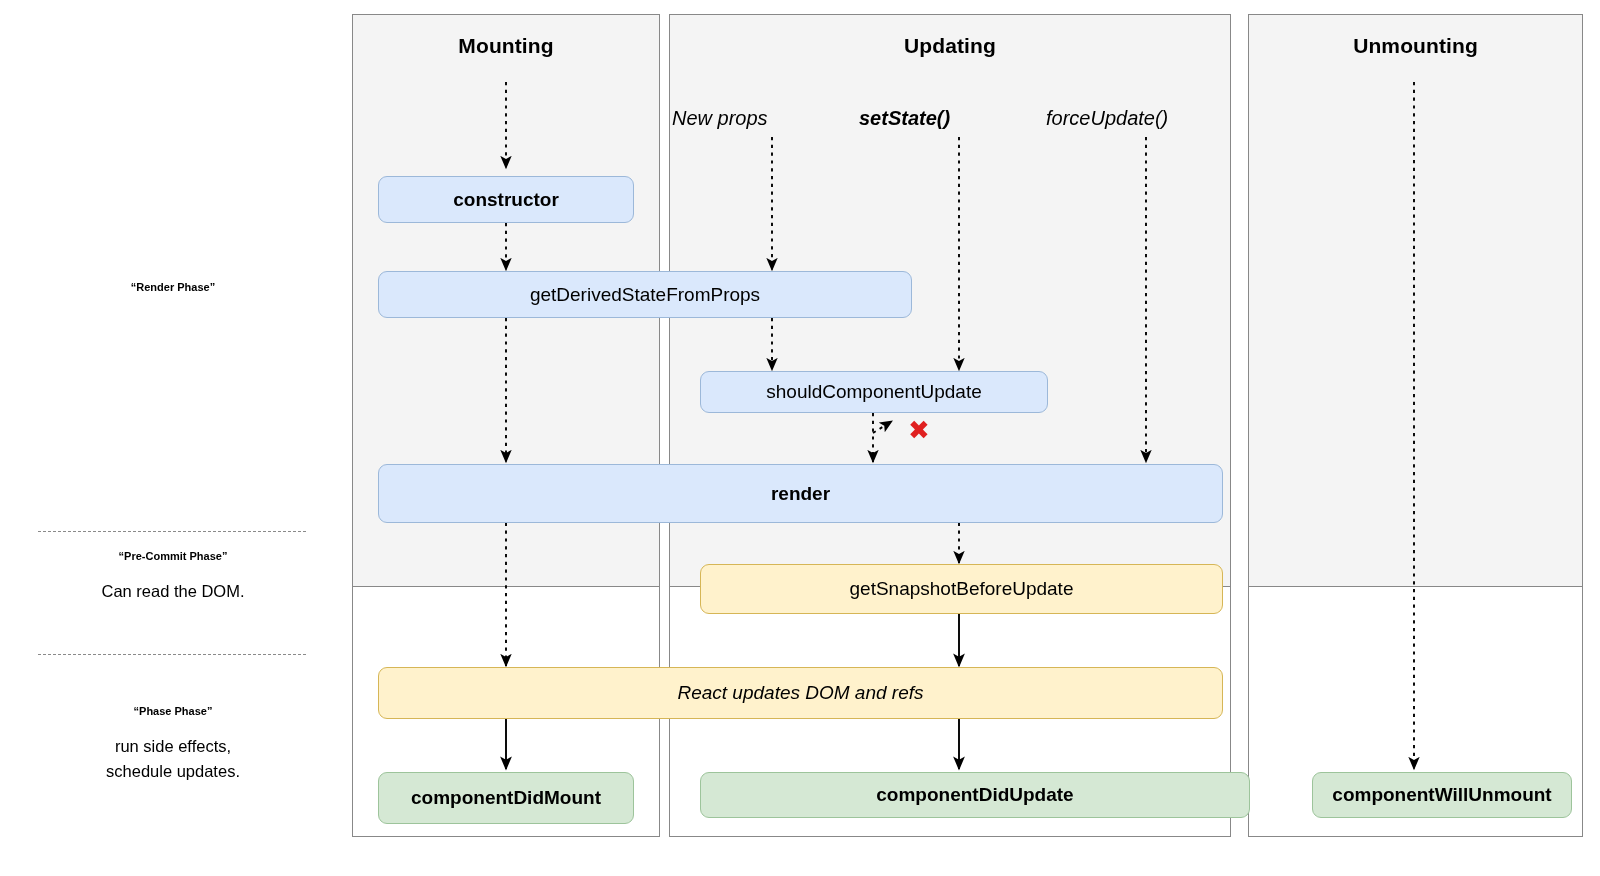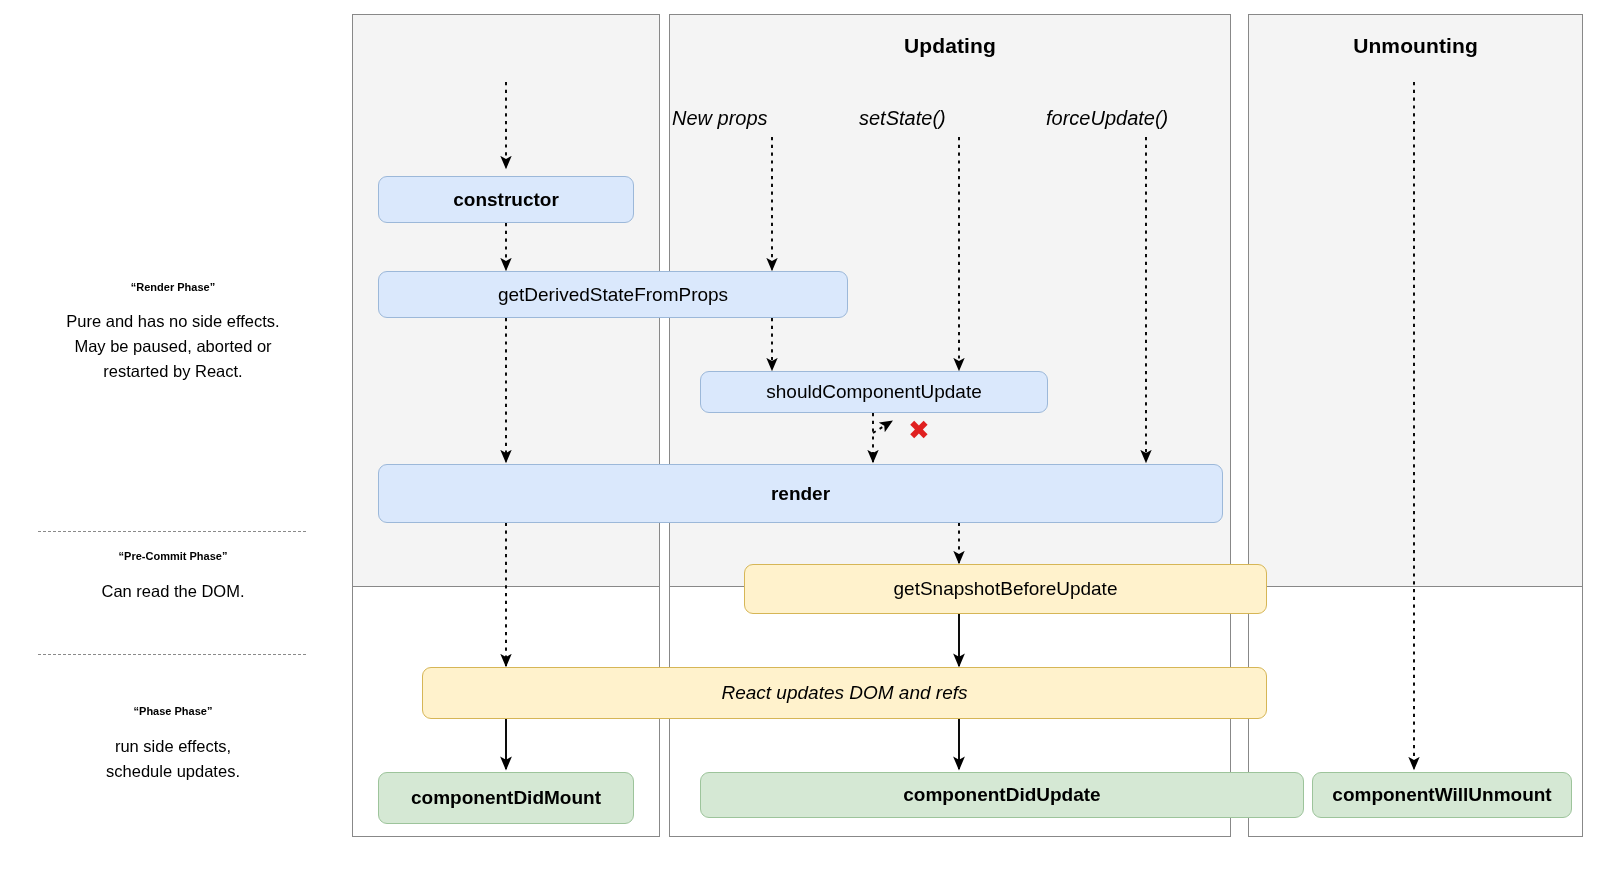"Mounting" div.col-title { html: none -> <div>Mounting</div> }
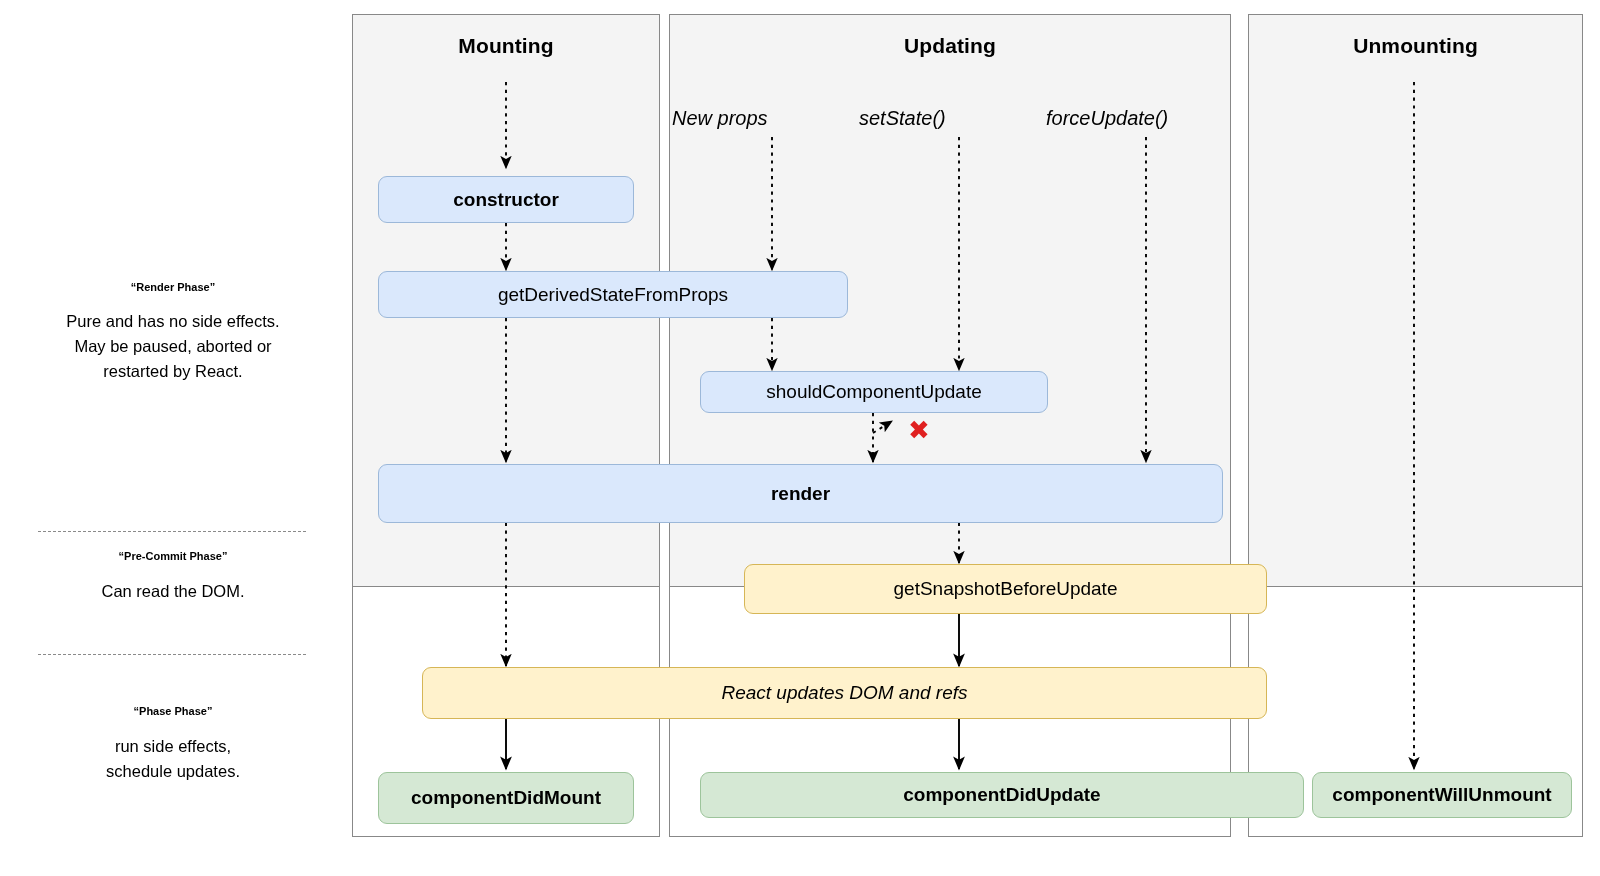"setState()" div.trigger { font-weight: none -> bold }
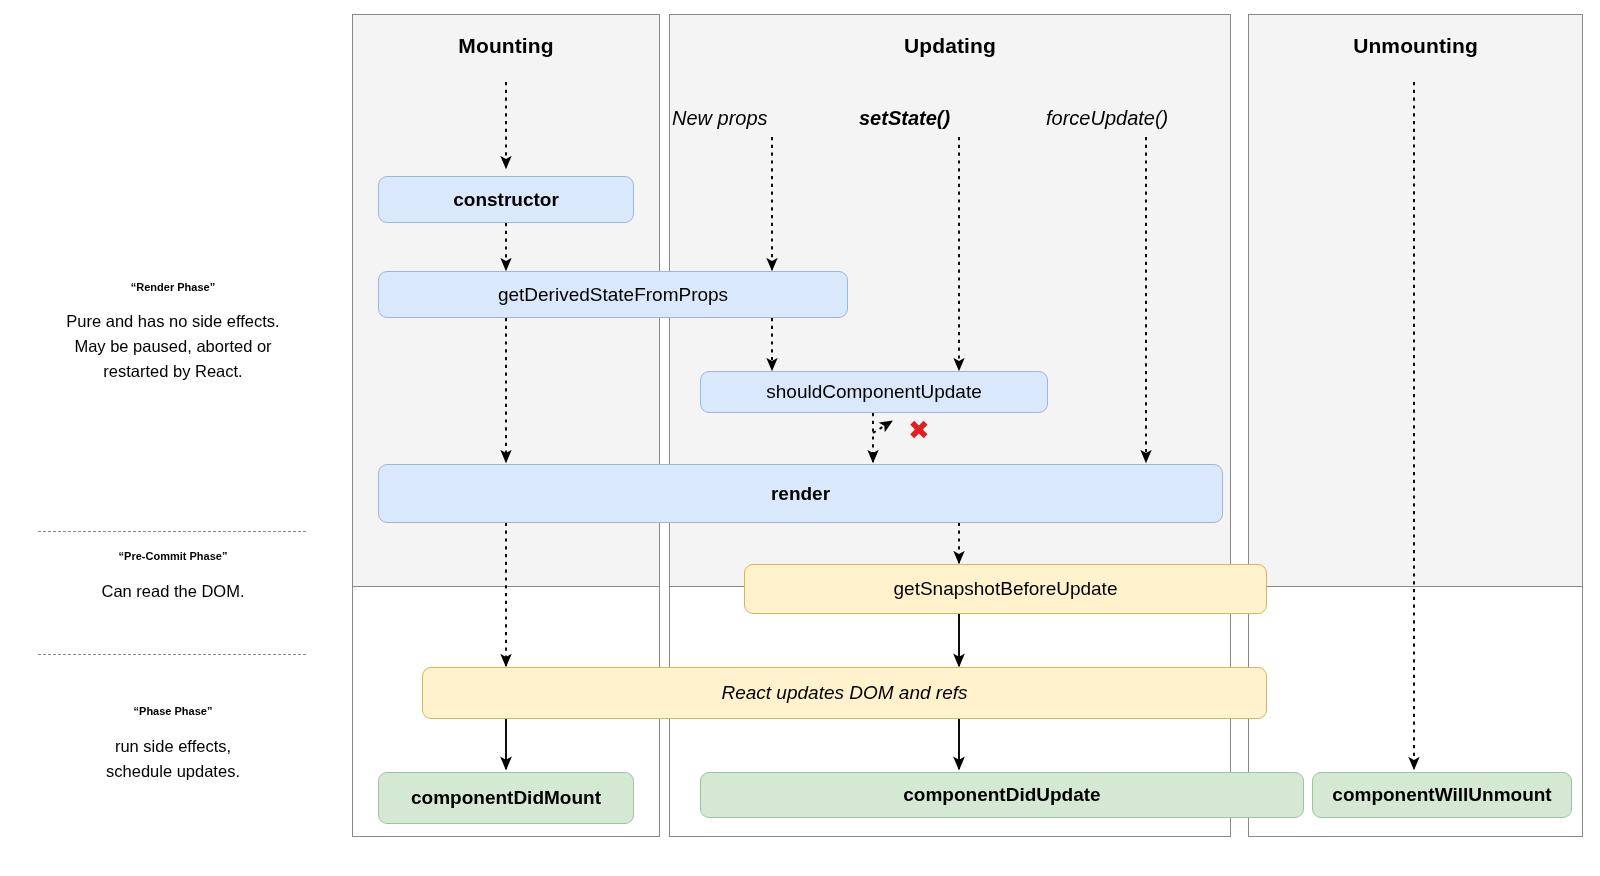"getDerivedStateFromProps" div.lbox { width: 470px -> 534px }
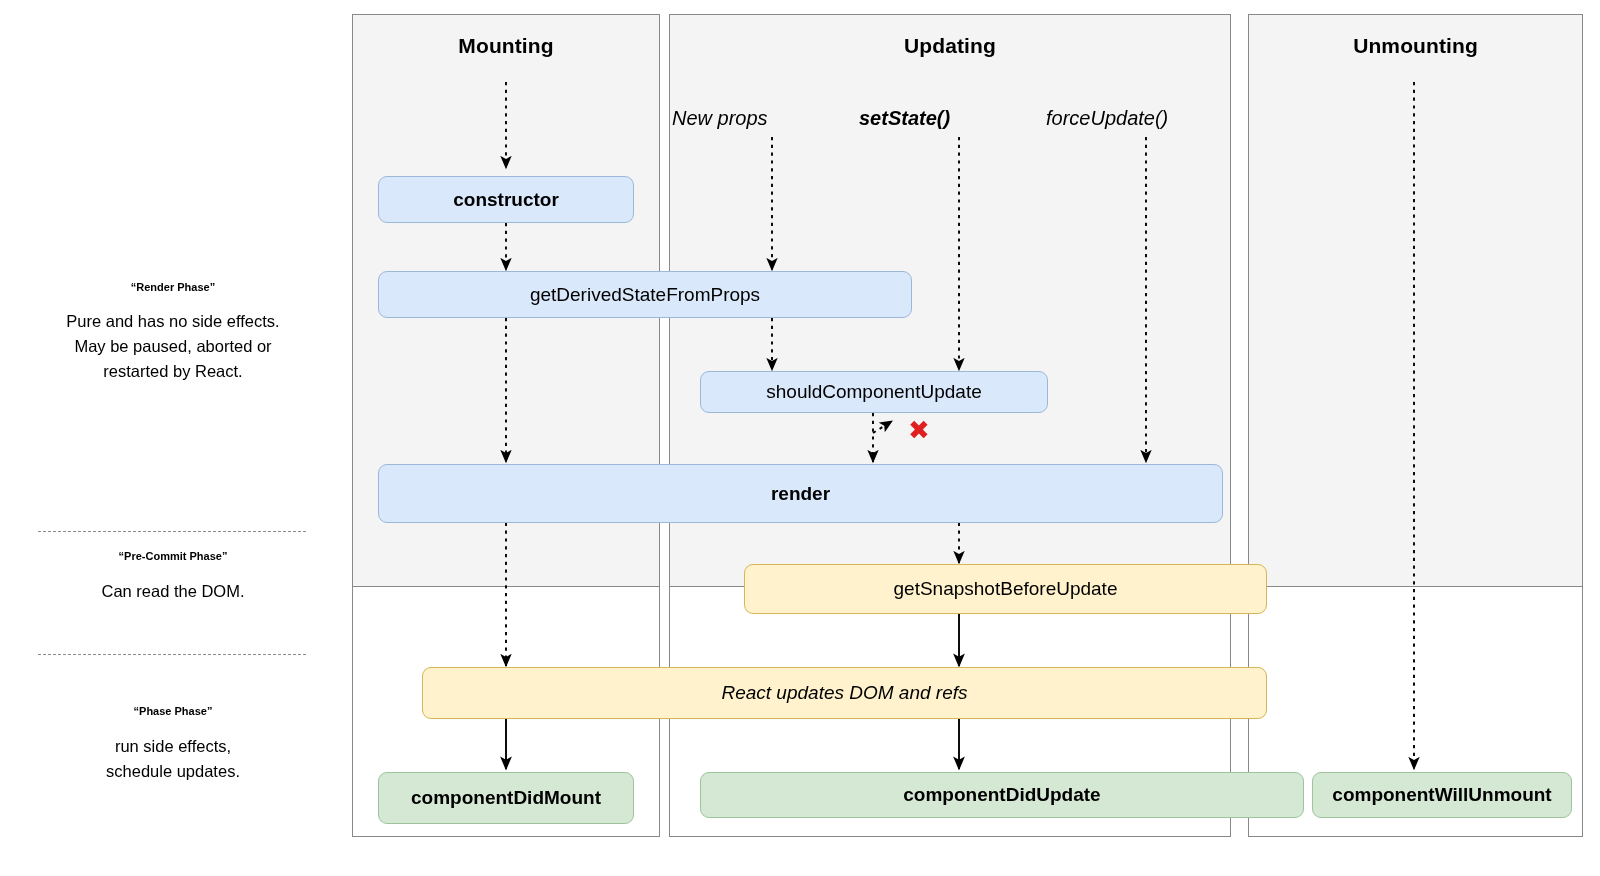"Pure and has no side" div.phase-desc { html: <div> <div>Pure and has no side effects.</div> <div>May be paused, aborted or</div> <div>restarted by React.</div> </div> -> none }
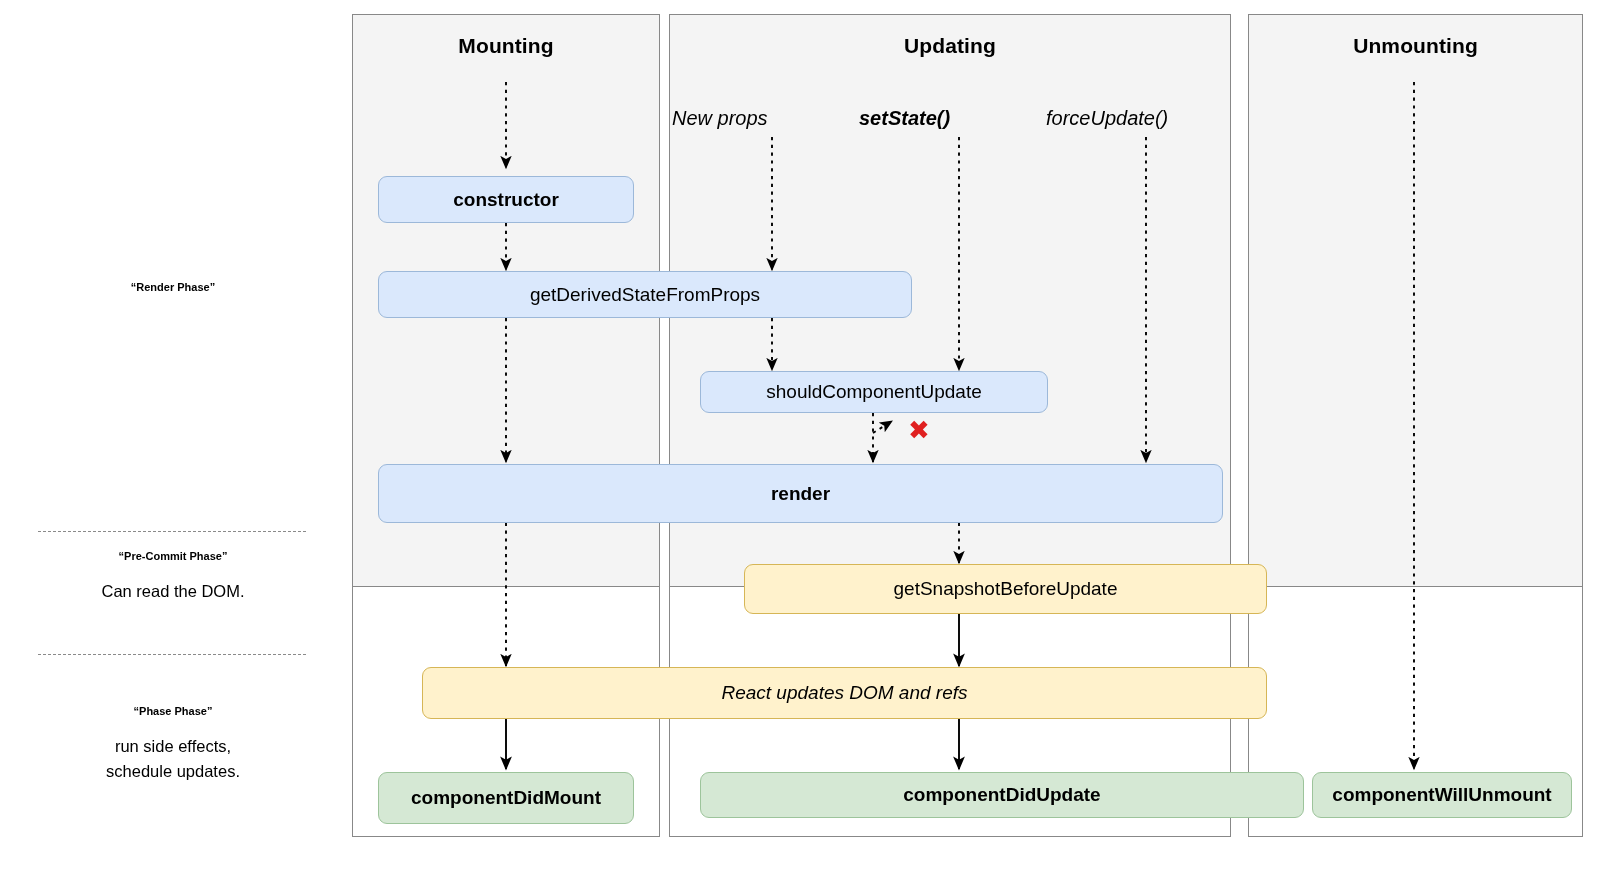"getSnapshotBeforeUpdate" .lbox.yellow { margin-left: 44px -> none }
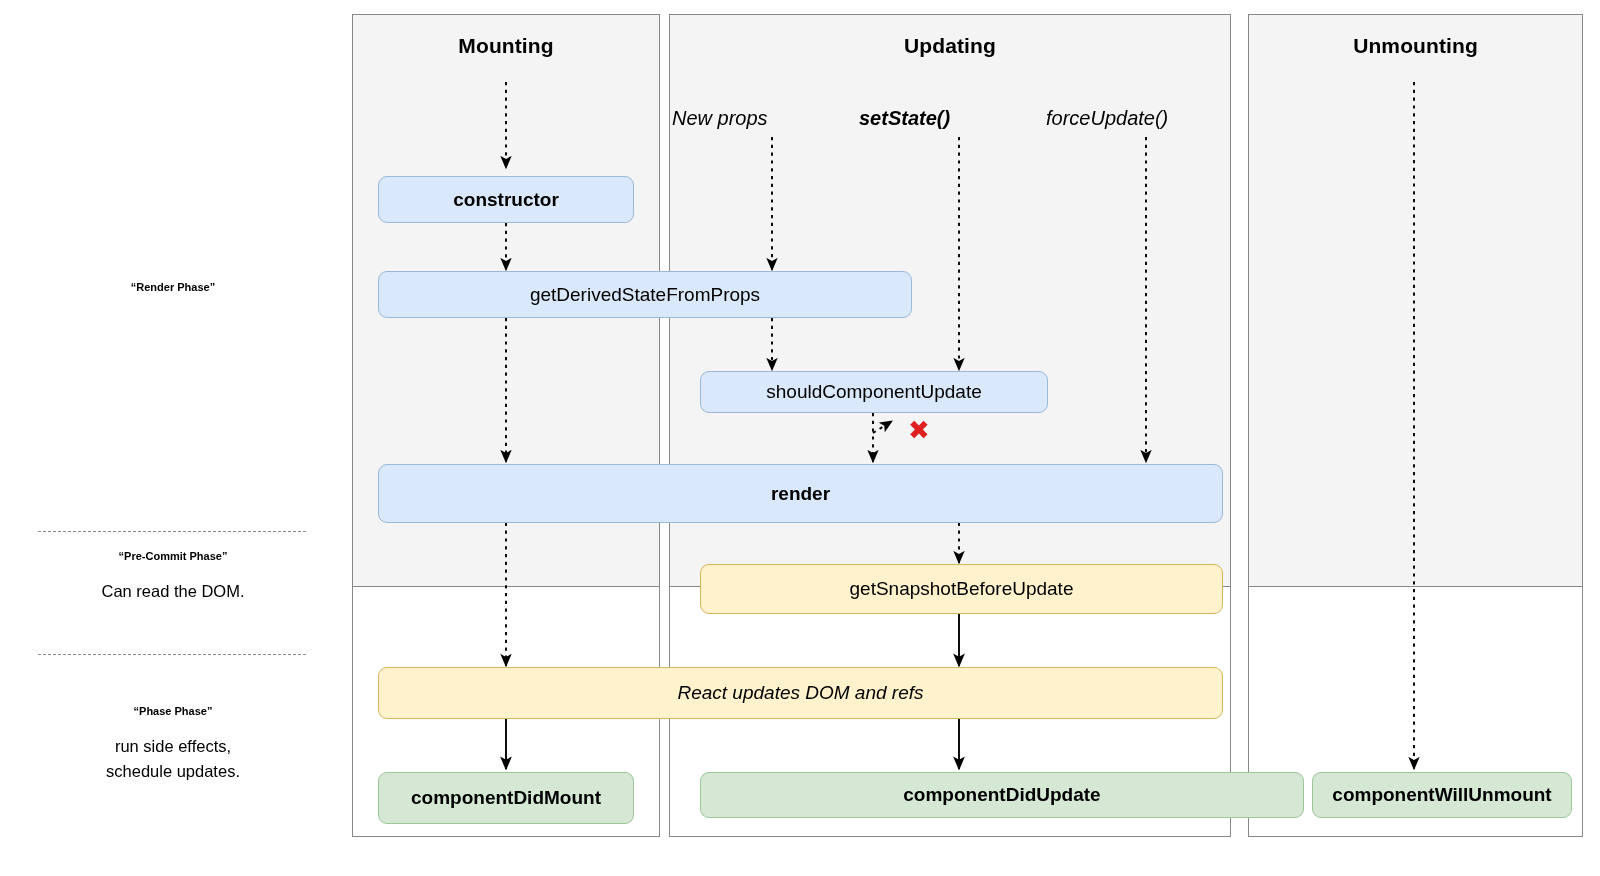"componentDidUpdate" div.lbox { width: 604px -> 550px }
